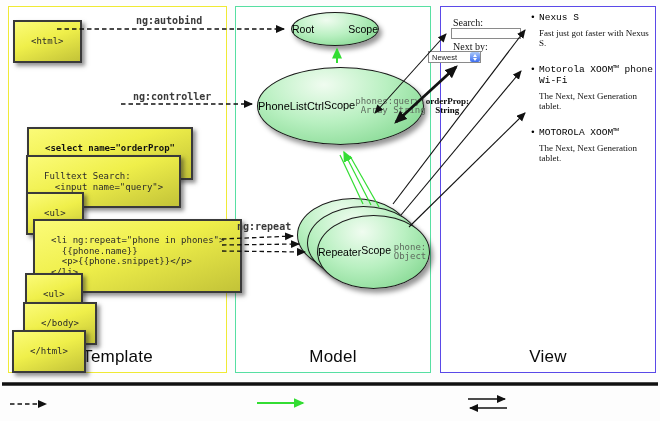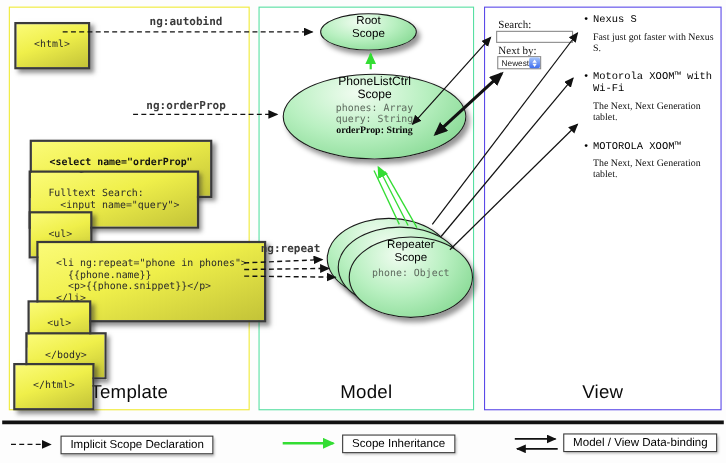"Root" .ellipse { flex-direction: column -> row; justify-content: flex-start -> space-between }
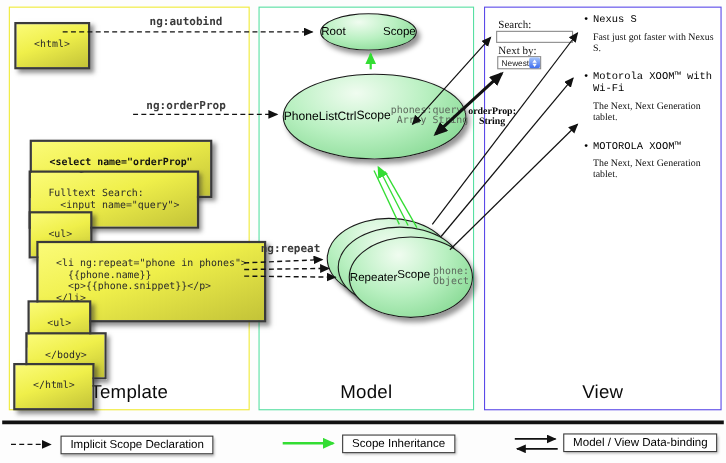"Newest" .vselect { left: 452px -> 428px; width: 40px -> 53px }
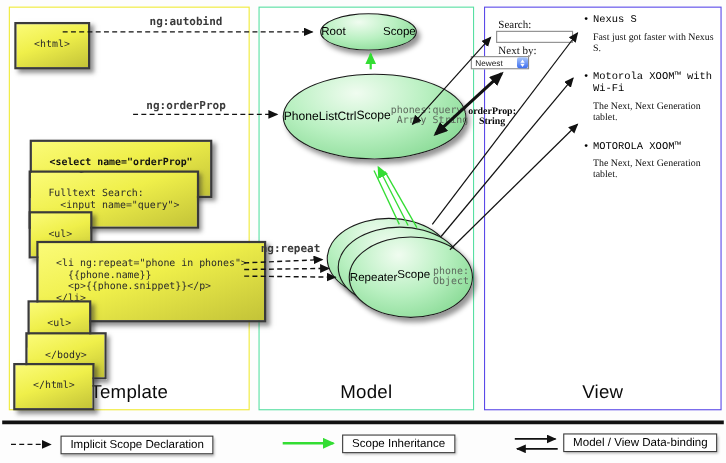"Motorola XOOM™ with Wi-Fi" div.vname { text: with -> phone }
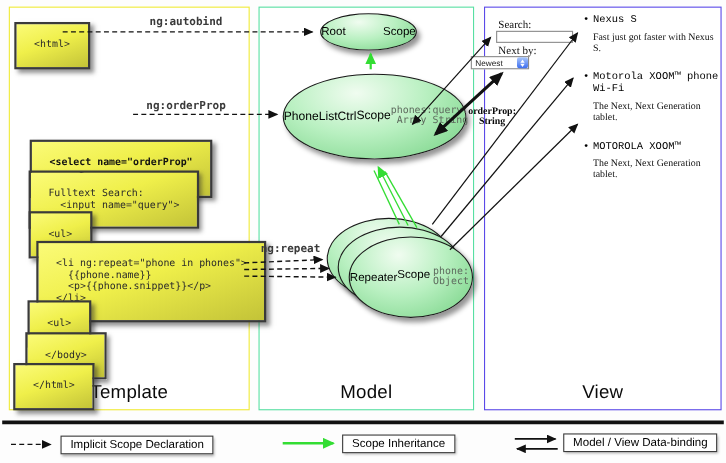"ng:orderProp" div.nglabel { text: ng:orderProp -> ng:controller }
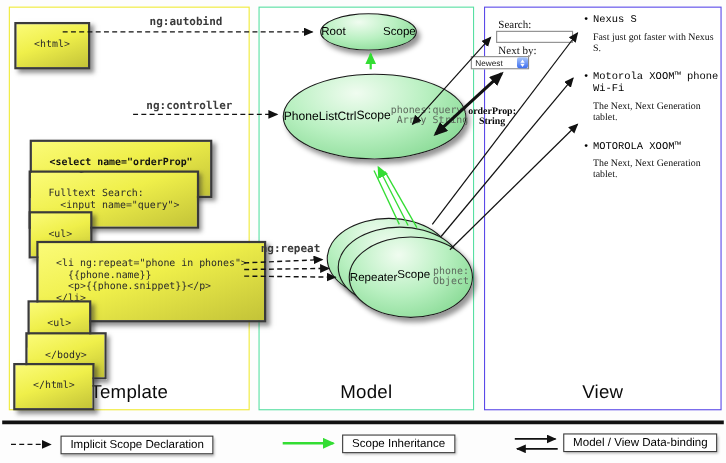"Implicit Scope Declaration" div.legendbox { html: <div>Implicit Scope Declaration</div> -> none }
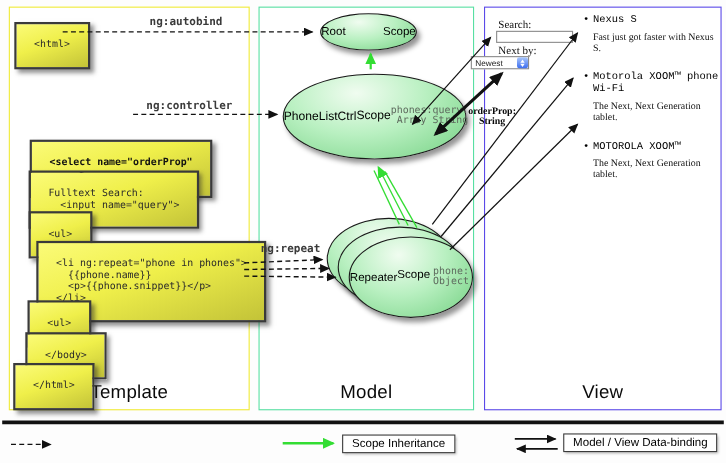"Scope Inheritance" div.legendbox { html: <div>Scope Inheritance</div> -> none }
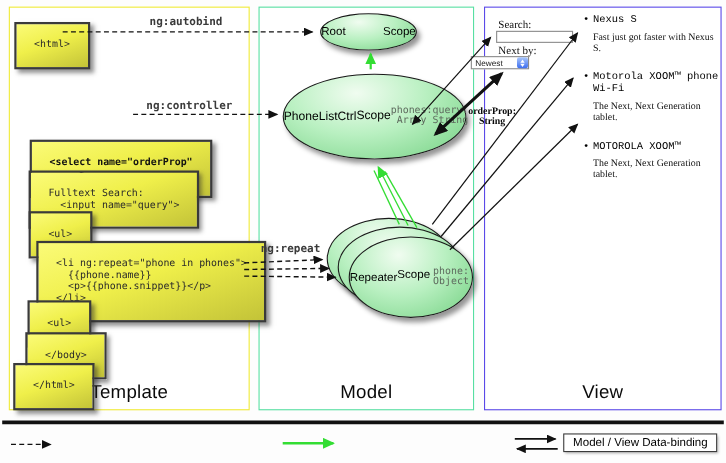"Model / View Data-binding" div.legendbox { html: <div>Model / View Data-binding</div> -> none }
